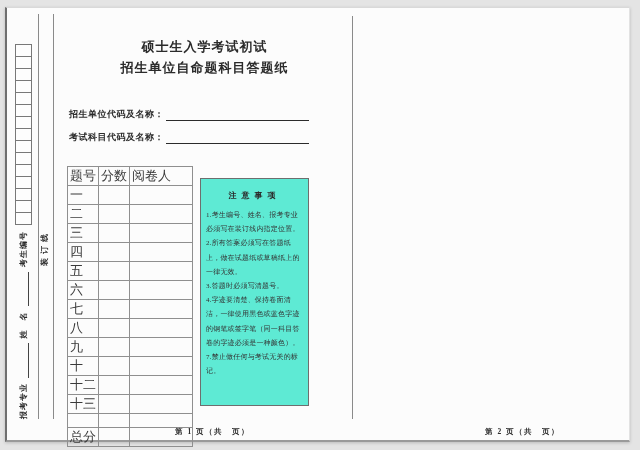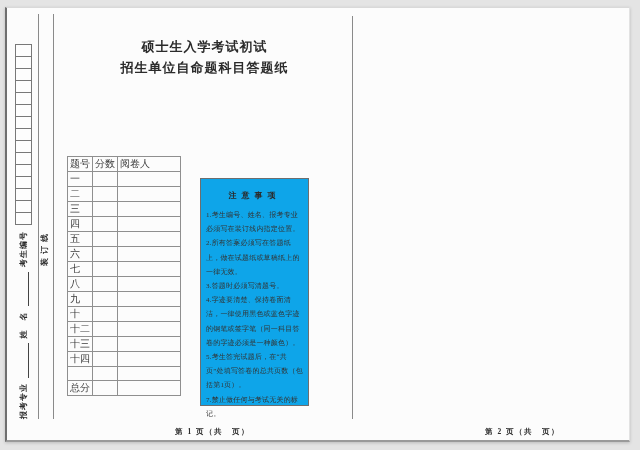"招生单位代码及名称：" div.fields { html: none -> <div> <div> <span>招生单位代码及名称：</span> <span></span> </div> <div> <span>考试科目代码及名称：</span> <span></span> </div> </div> }
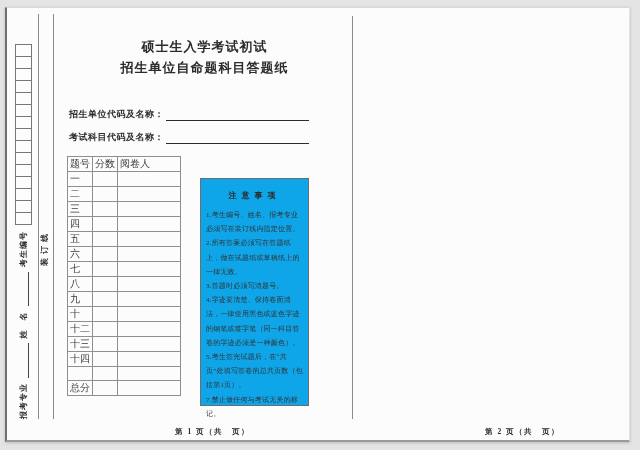"题号" table.score { font-size: 10px -> 13px; top: 148px -> 158px }
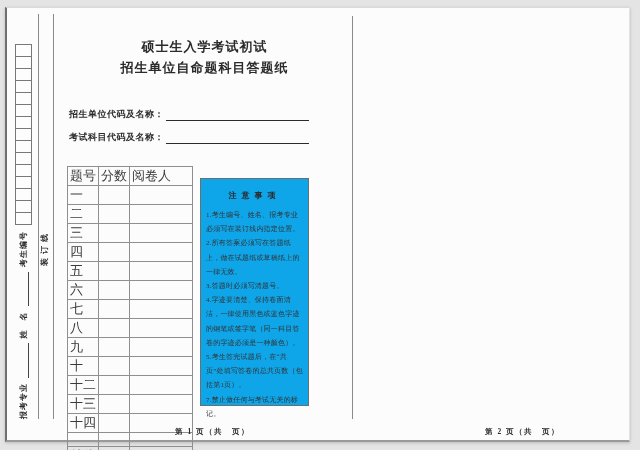"注意事项" .notice { background: #0ea5e9 -> #5eead4 }
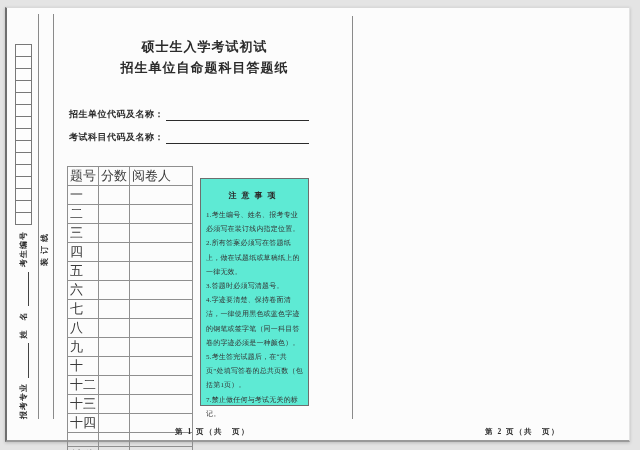"5.考生答完试题后，在“共 页”处填写答卷的总共页数（包括第1页）。" div { html: <div>5.考生答完试题后，在“共 页”处填写答卷的总共页数（包括第1页）。</div> -> none }
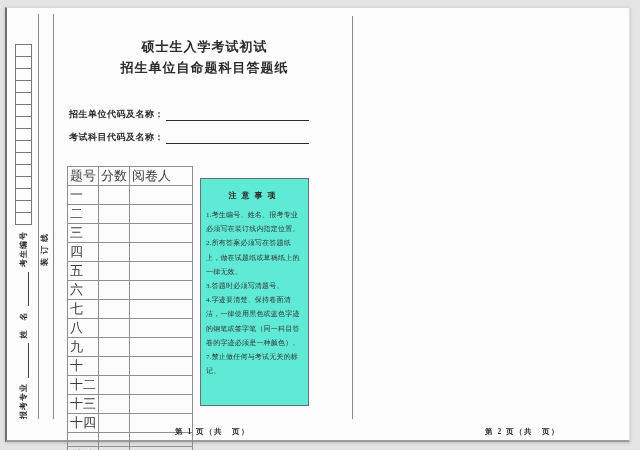"十四" tr { html: <tr> <td>十四</td> <td></td> <td></td> </tr> -> none }
